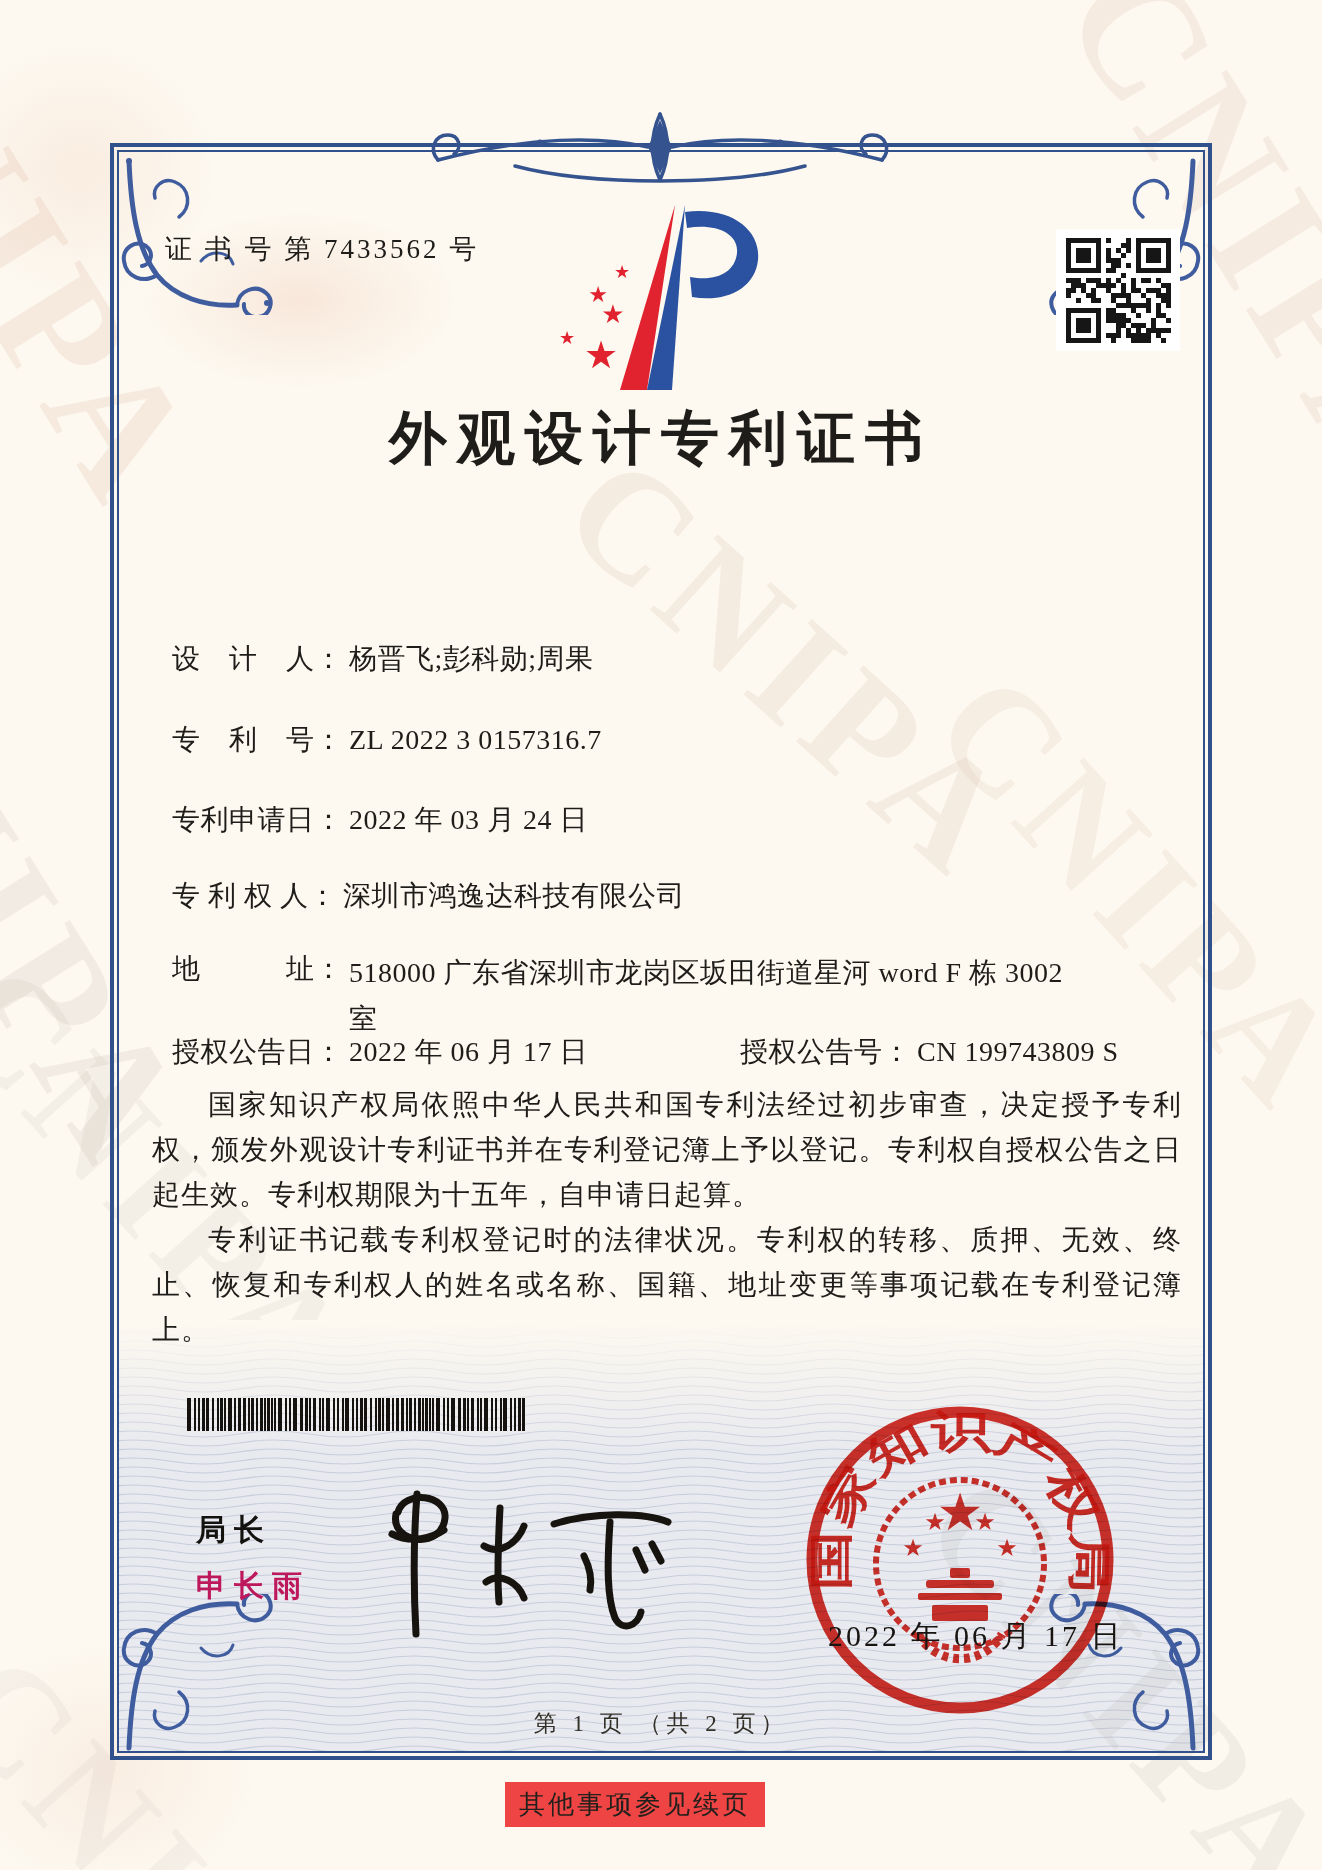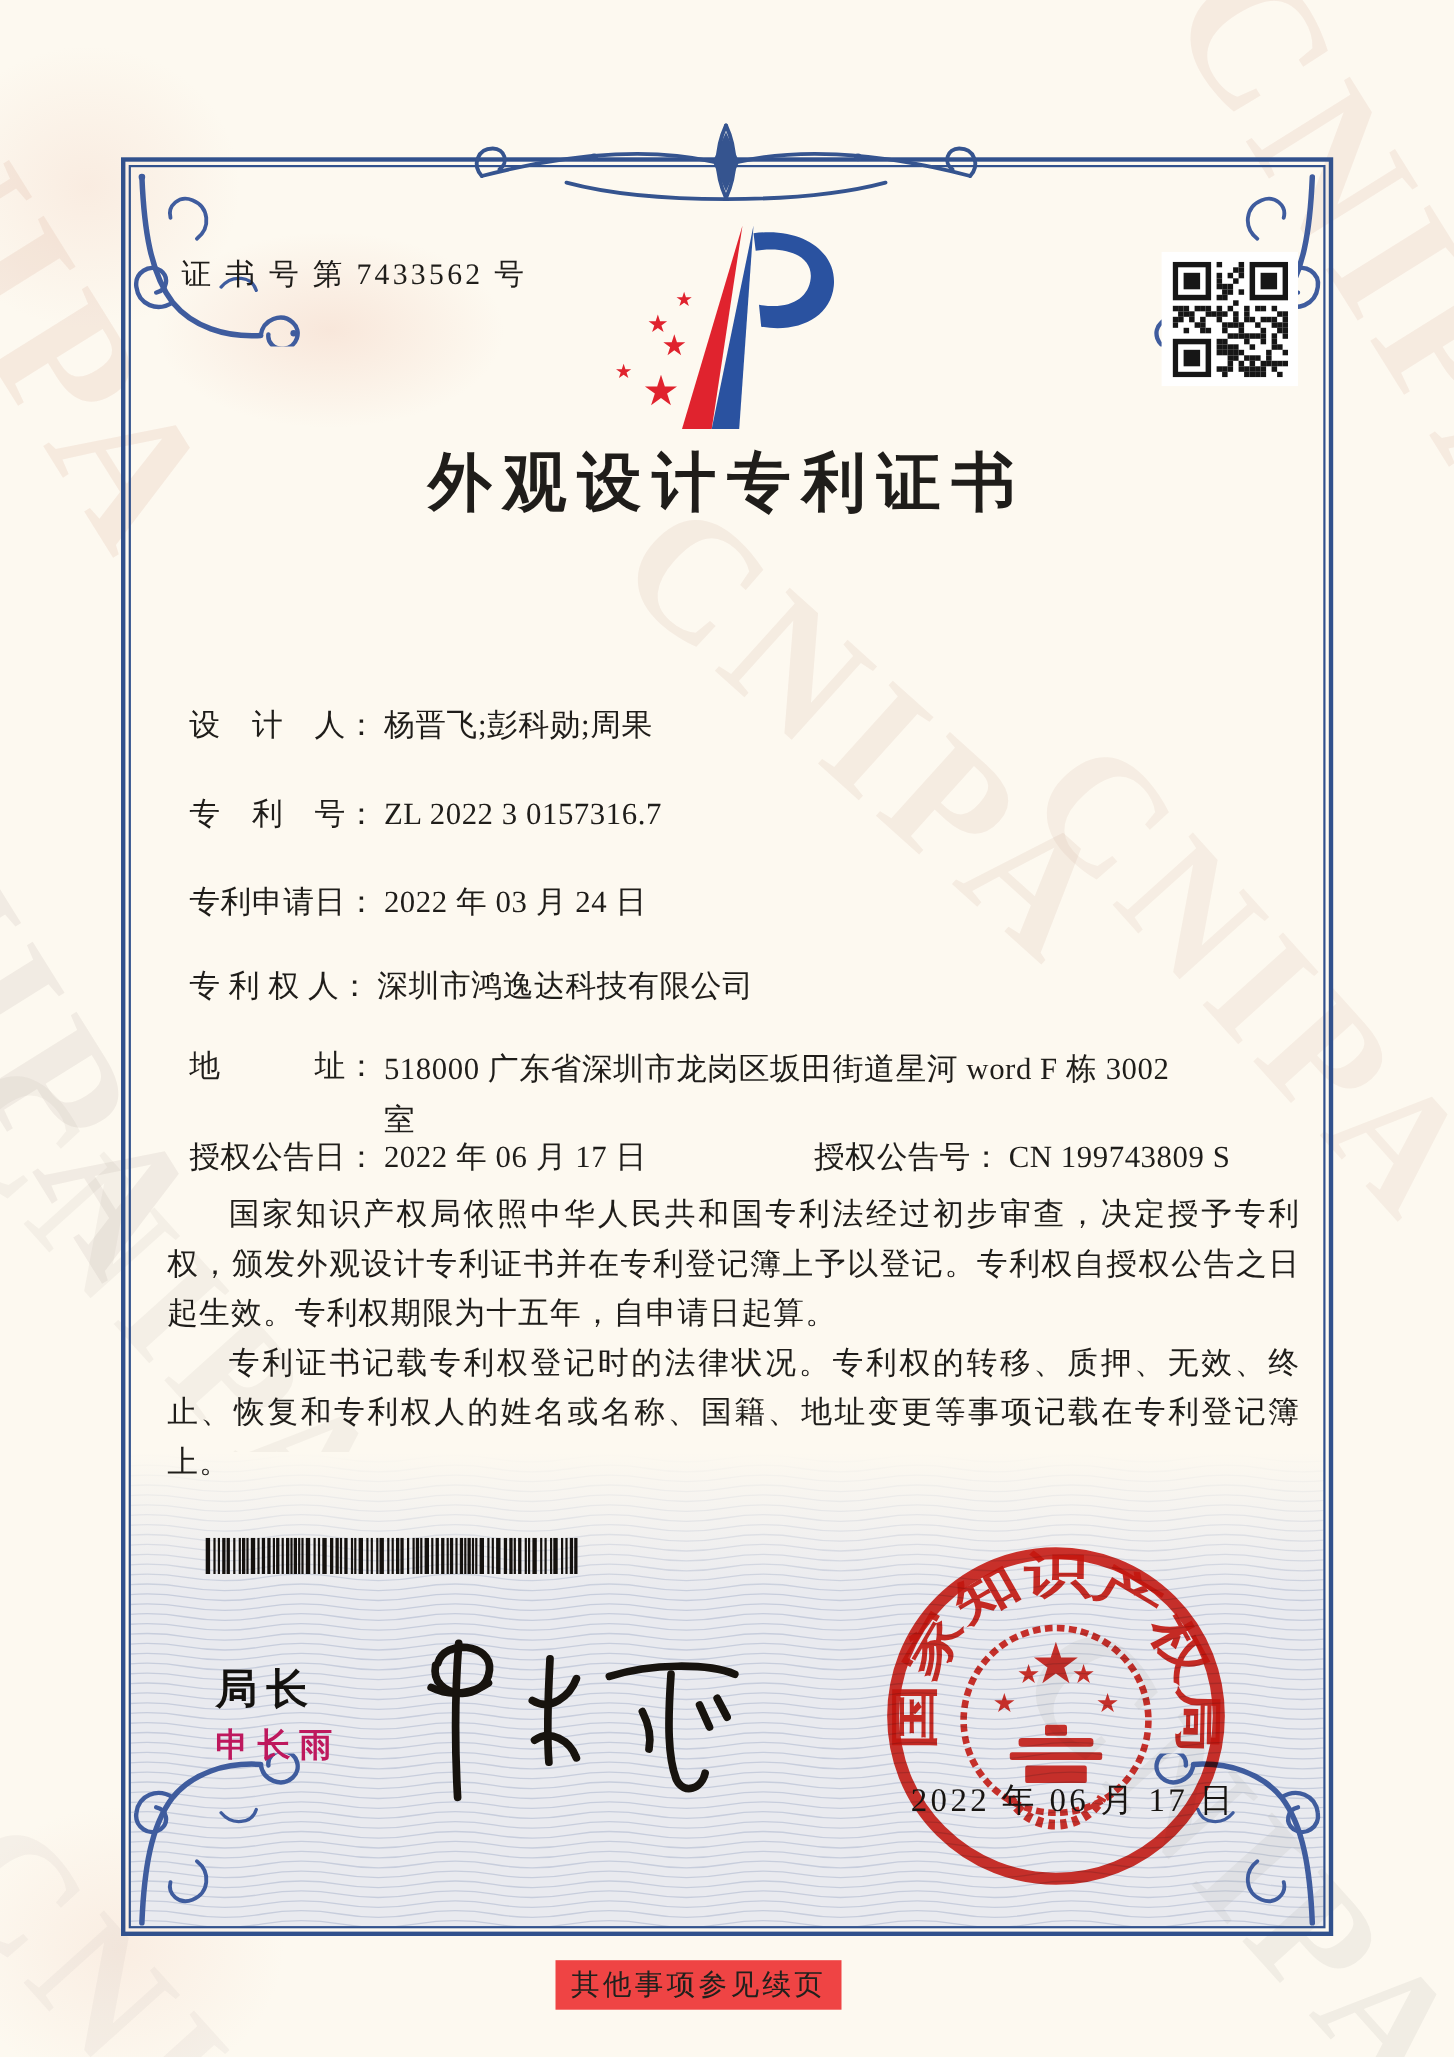"局长" .officer-role { font-size: 38px -> 30px }
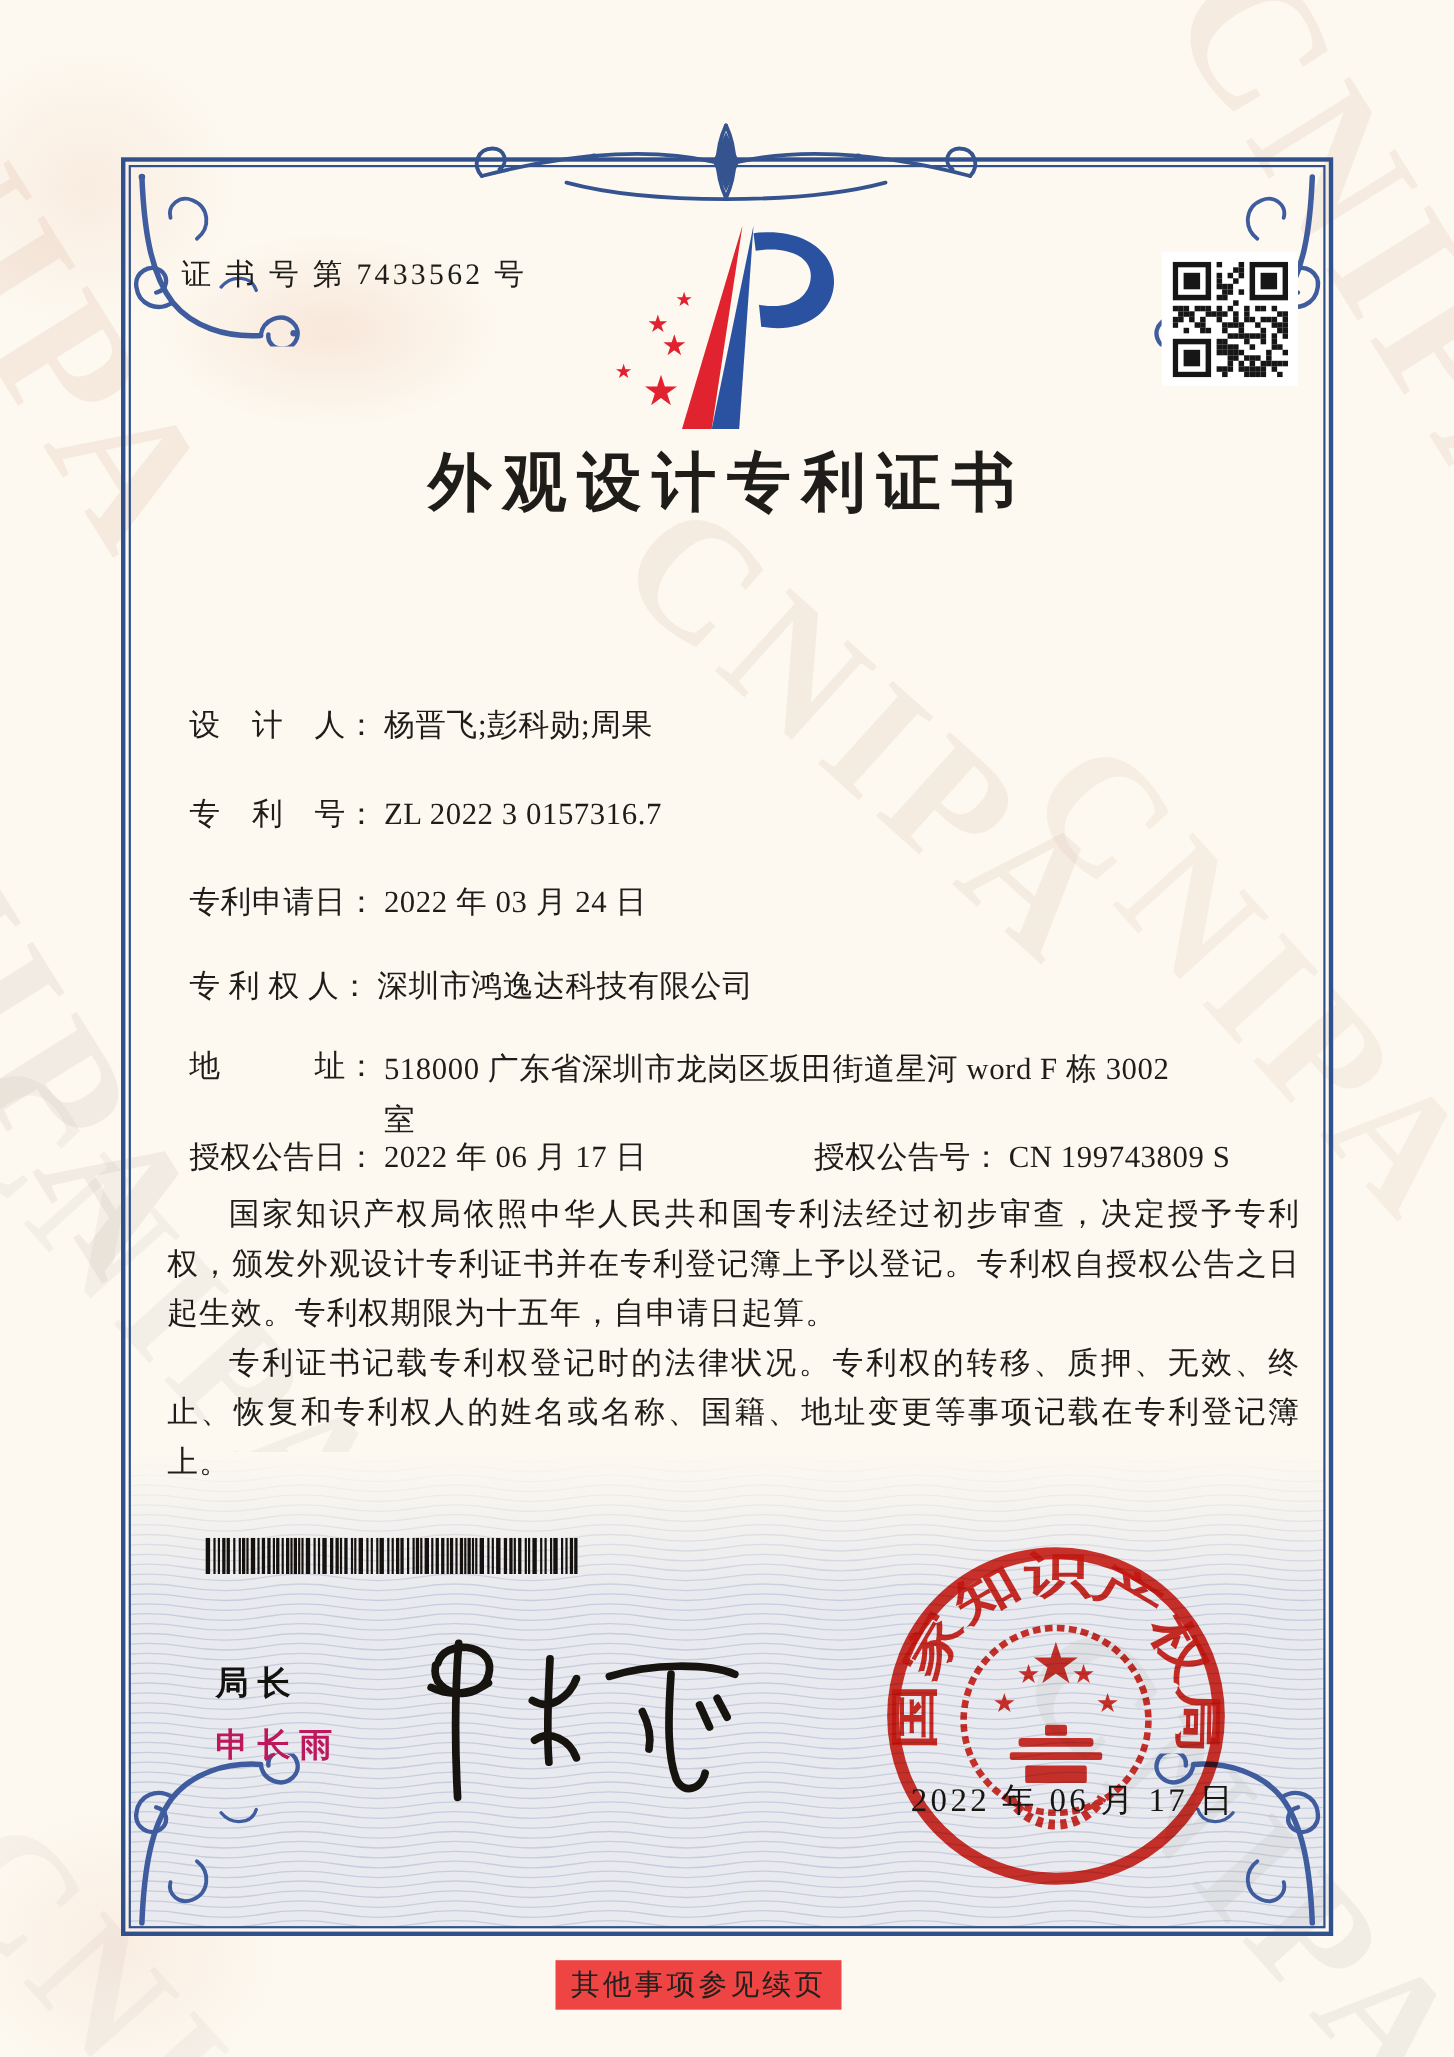"第 1 页 （共 2" div.page-num { html: none -> <div>第 1 页 （共 2 页）</div> }
